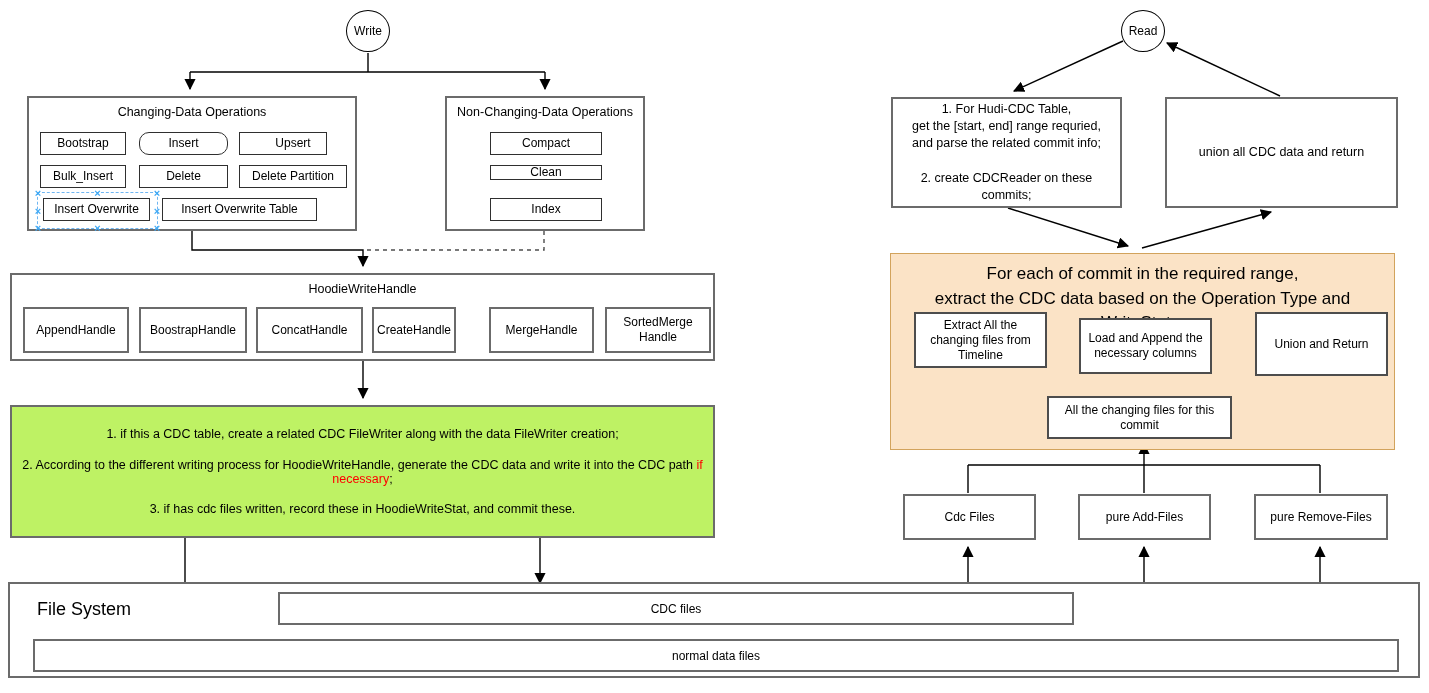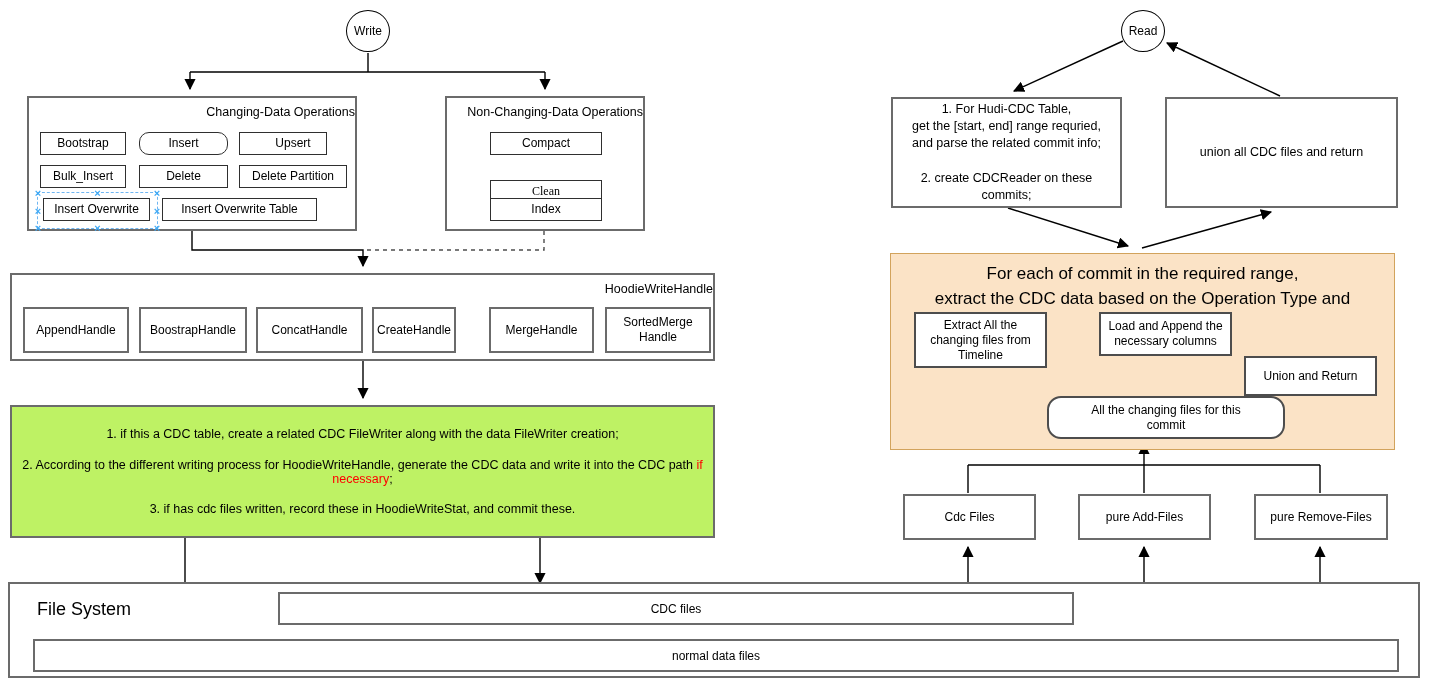"Changing-Data Operations" .container-title { text-align: right -> center }
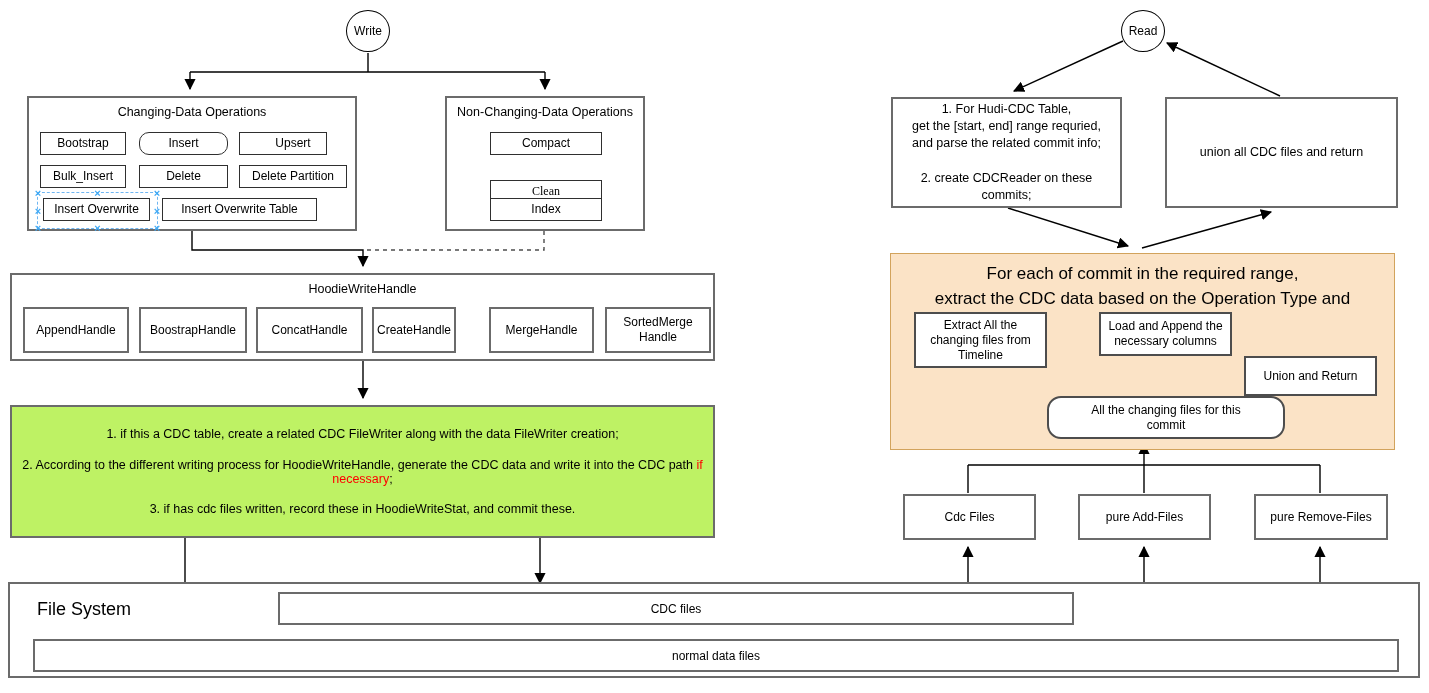"union all CDC files and" div.abs { text: files -> data }
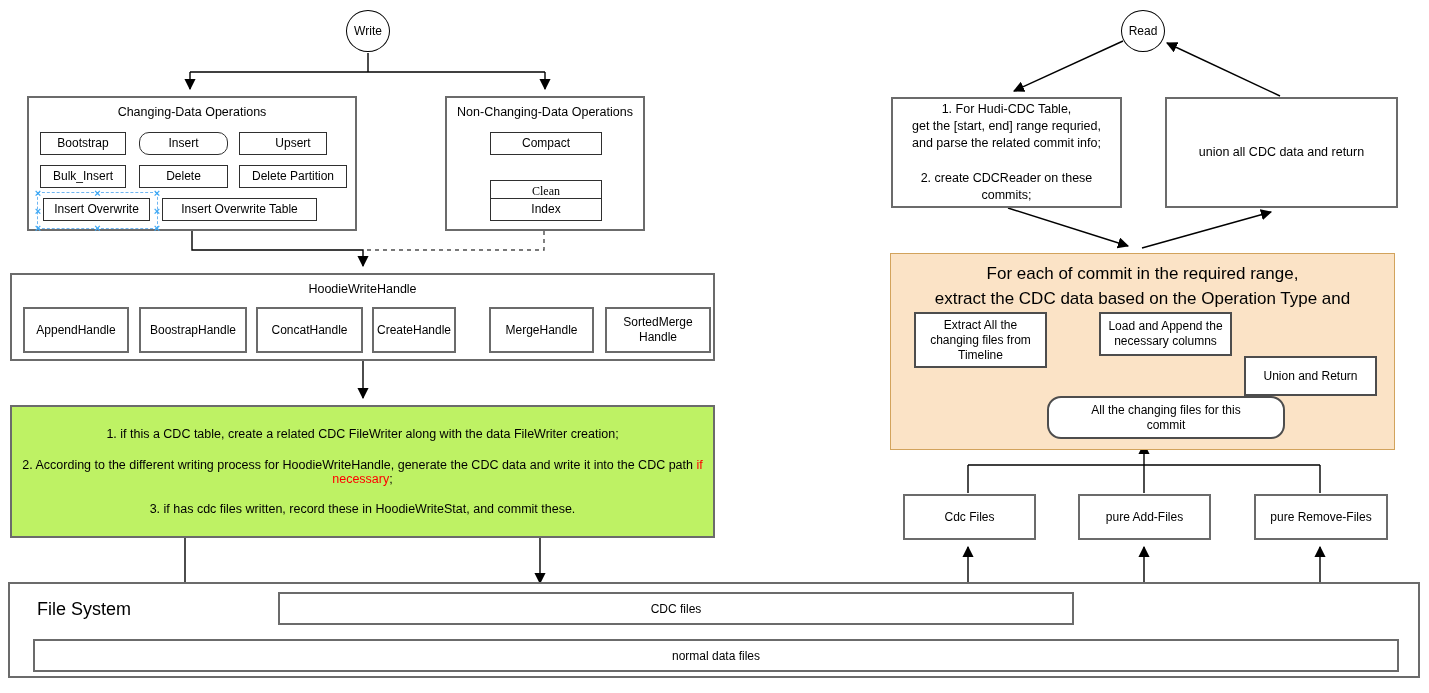"Clean" div.abs { font-family: Liberation Serif, serif -> none; height: 23px -> 15px; top: 82px -> 67px }
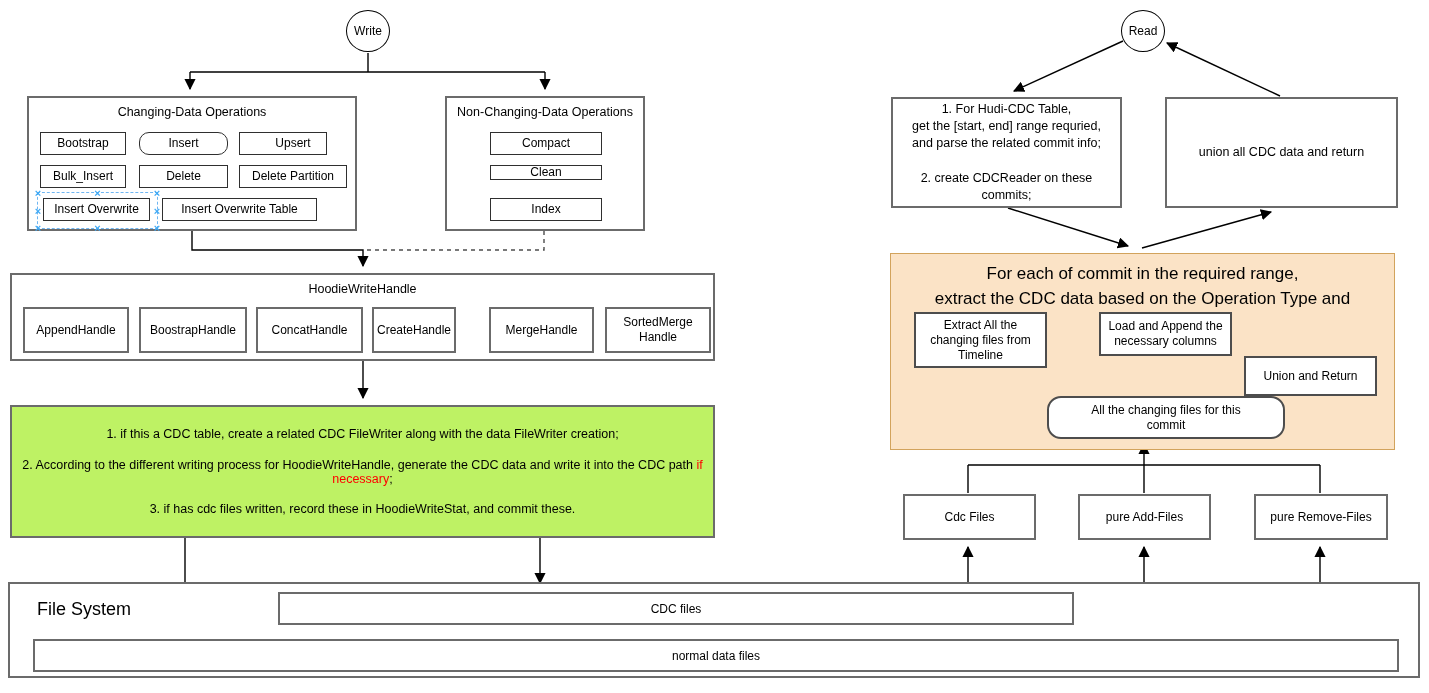"Load and Append the" div.abs { height: 44px -> 56px; margin-left: 20px -> none; top: 58px -> 64px }
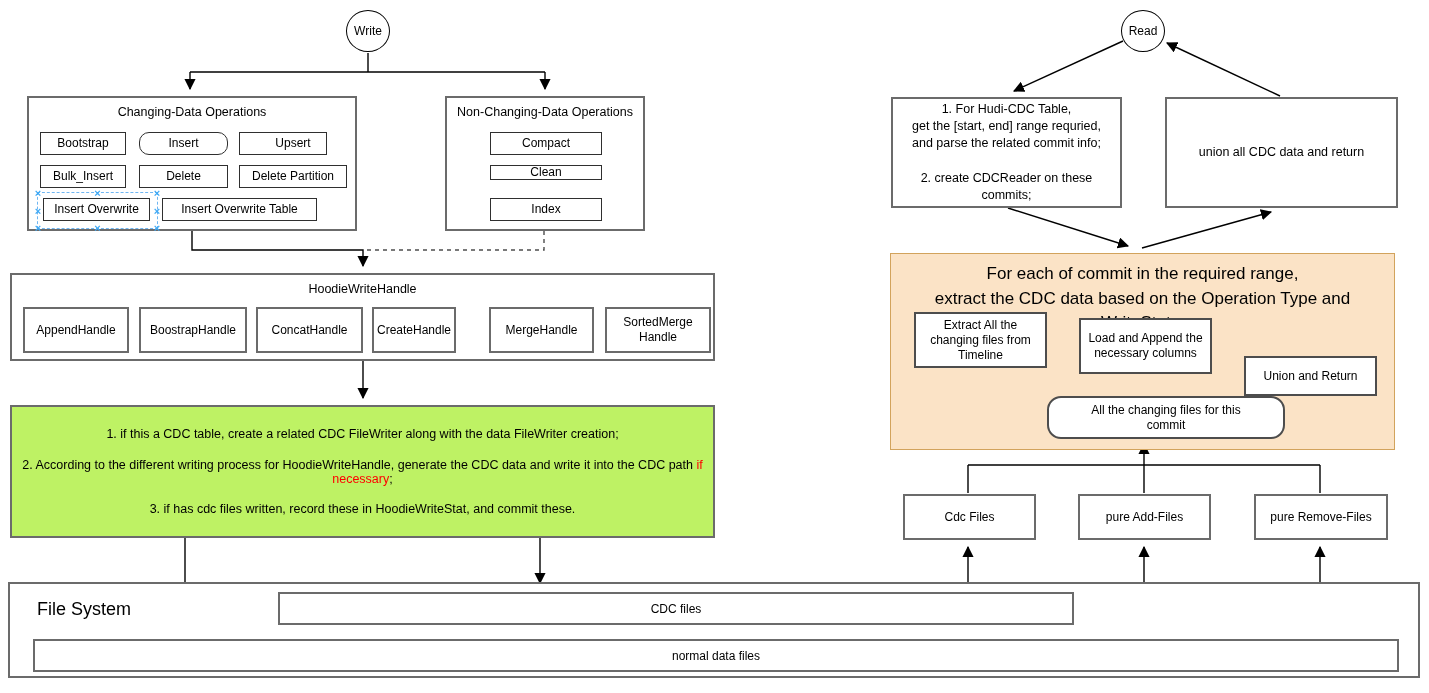"Union and Return" div.abs { height: 40px -> 64px; left: 353px -> 364px; margin-top: 44px -> none }
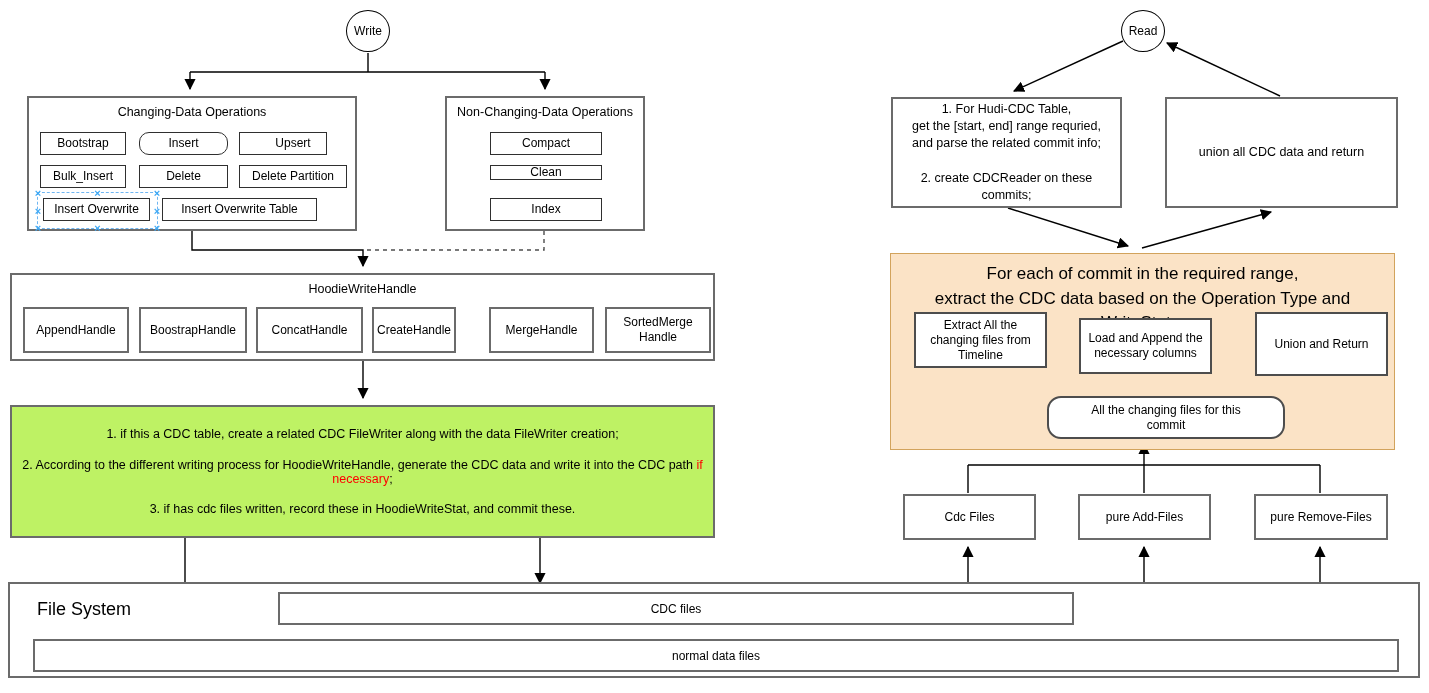"All the changing files for" div.abs { border-radius: 14px -> none; width: 238px -> 185px }
